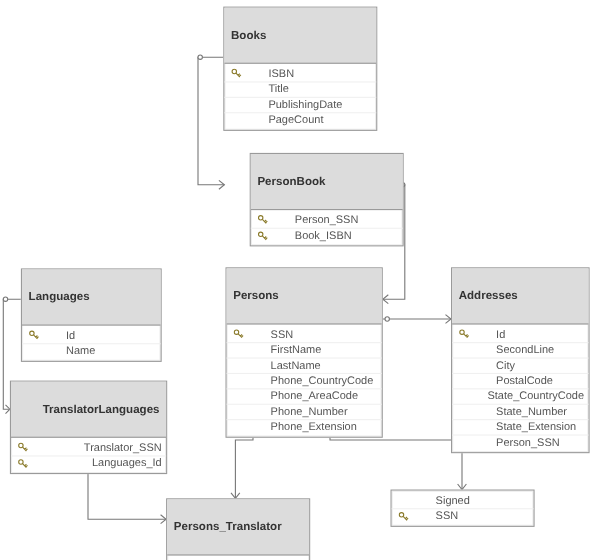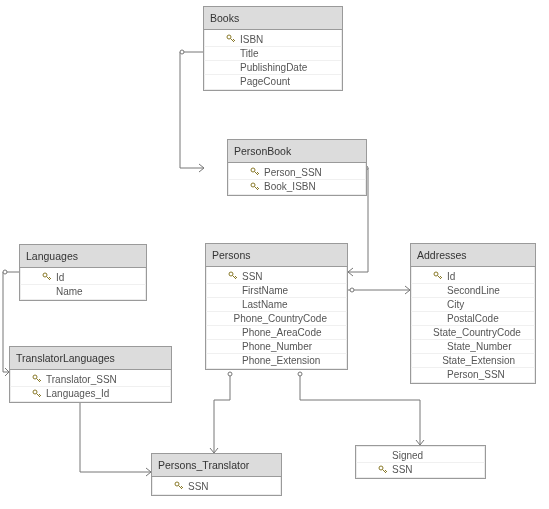"Books" .table-header { font-weight: normal -> bold; padding: 5px 6px -> 19px 6px }
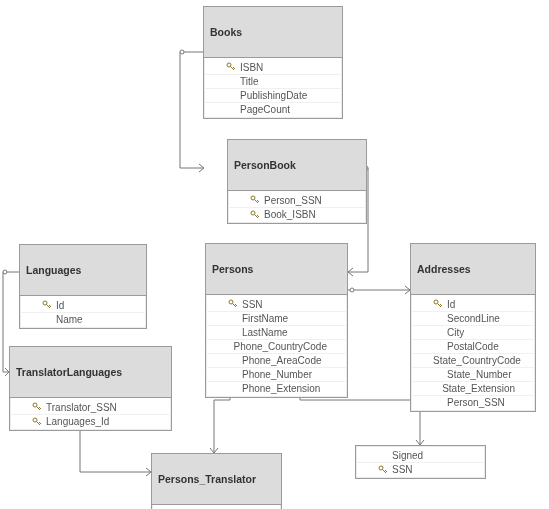"ISBN" .row { gap: none -> 20px; padding: 1px 20px -> 1px 4px }
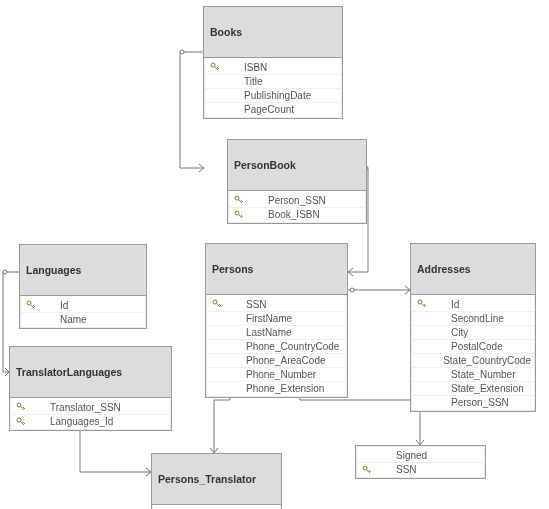"TranslatorLanguages" div.table { text-align: none -> right; width: 163px -> 143px }
